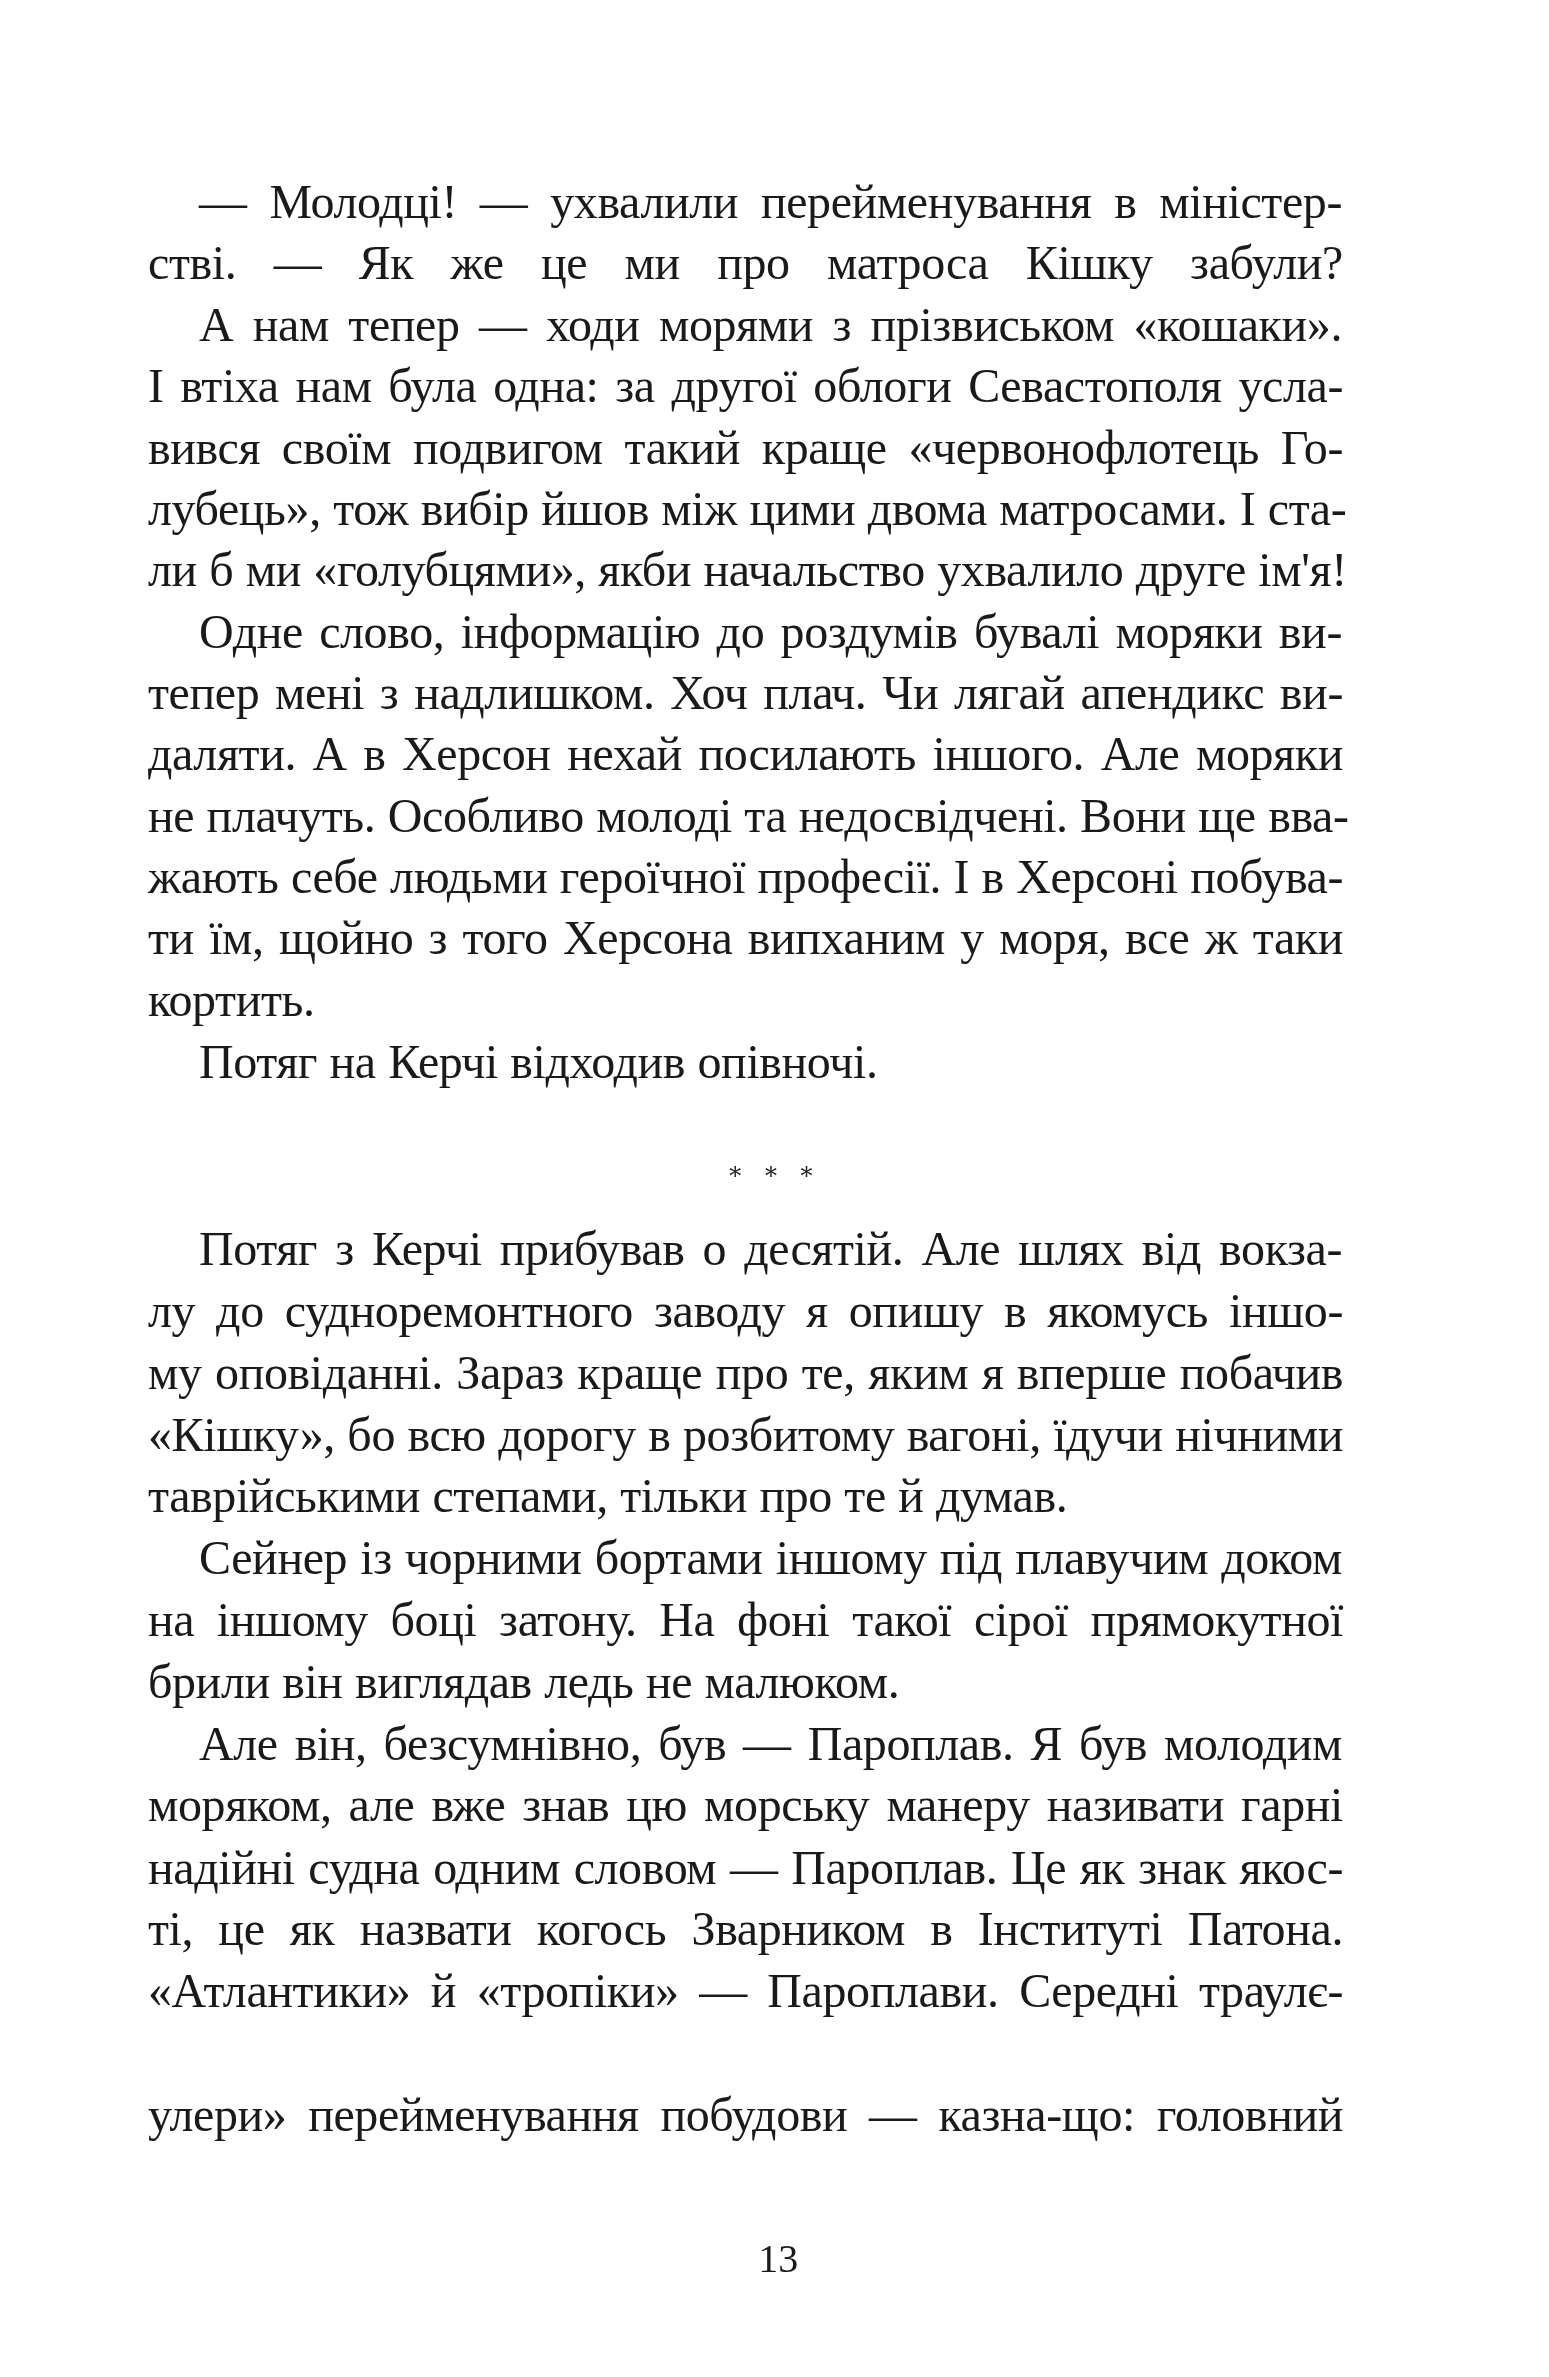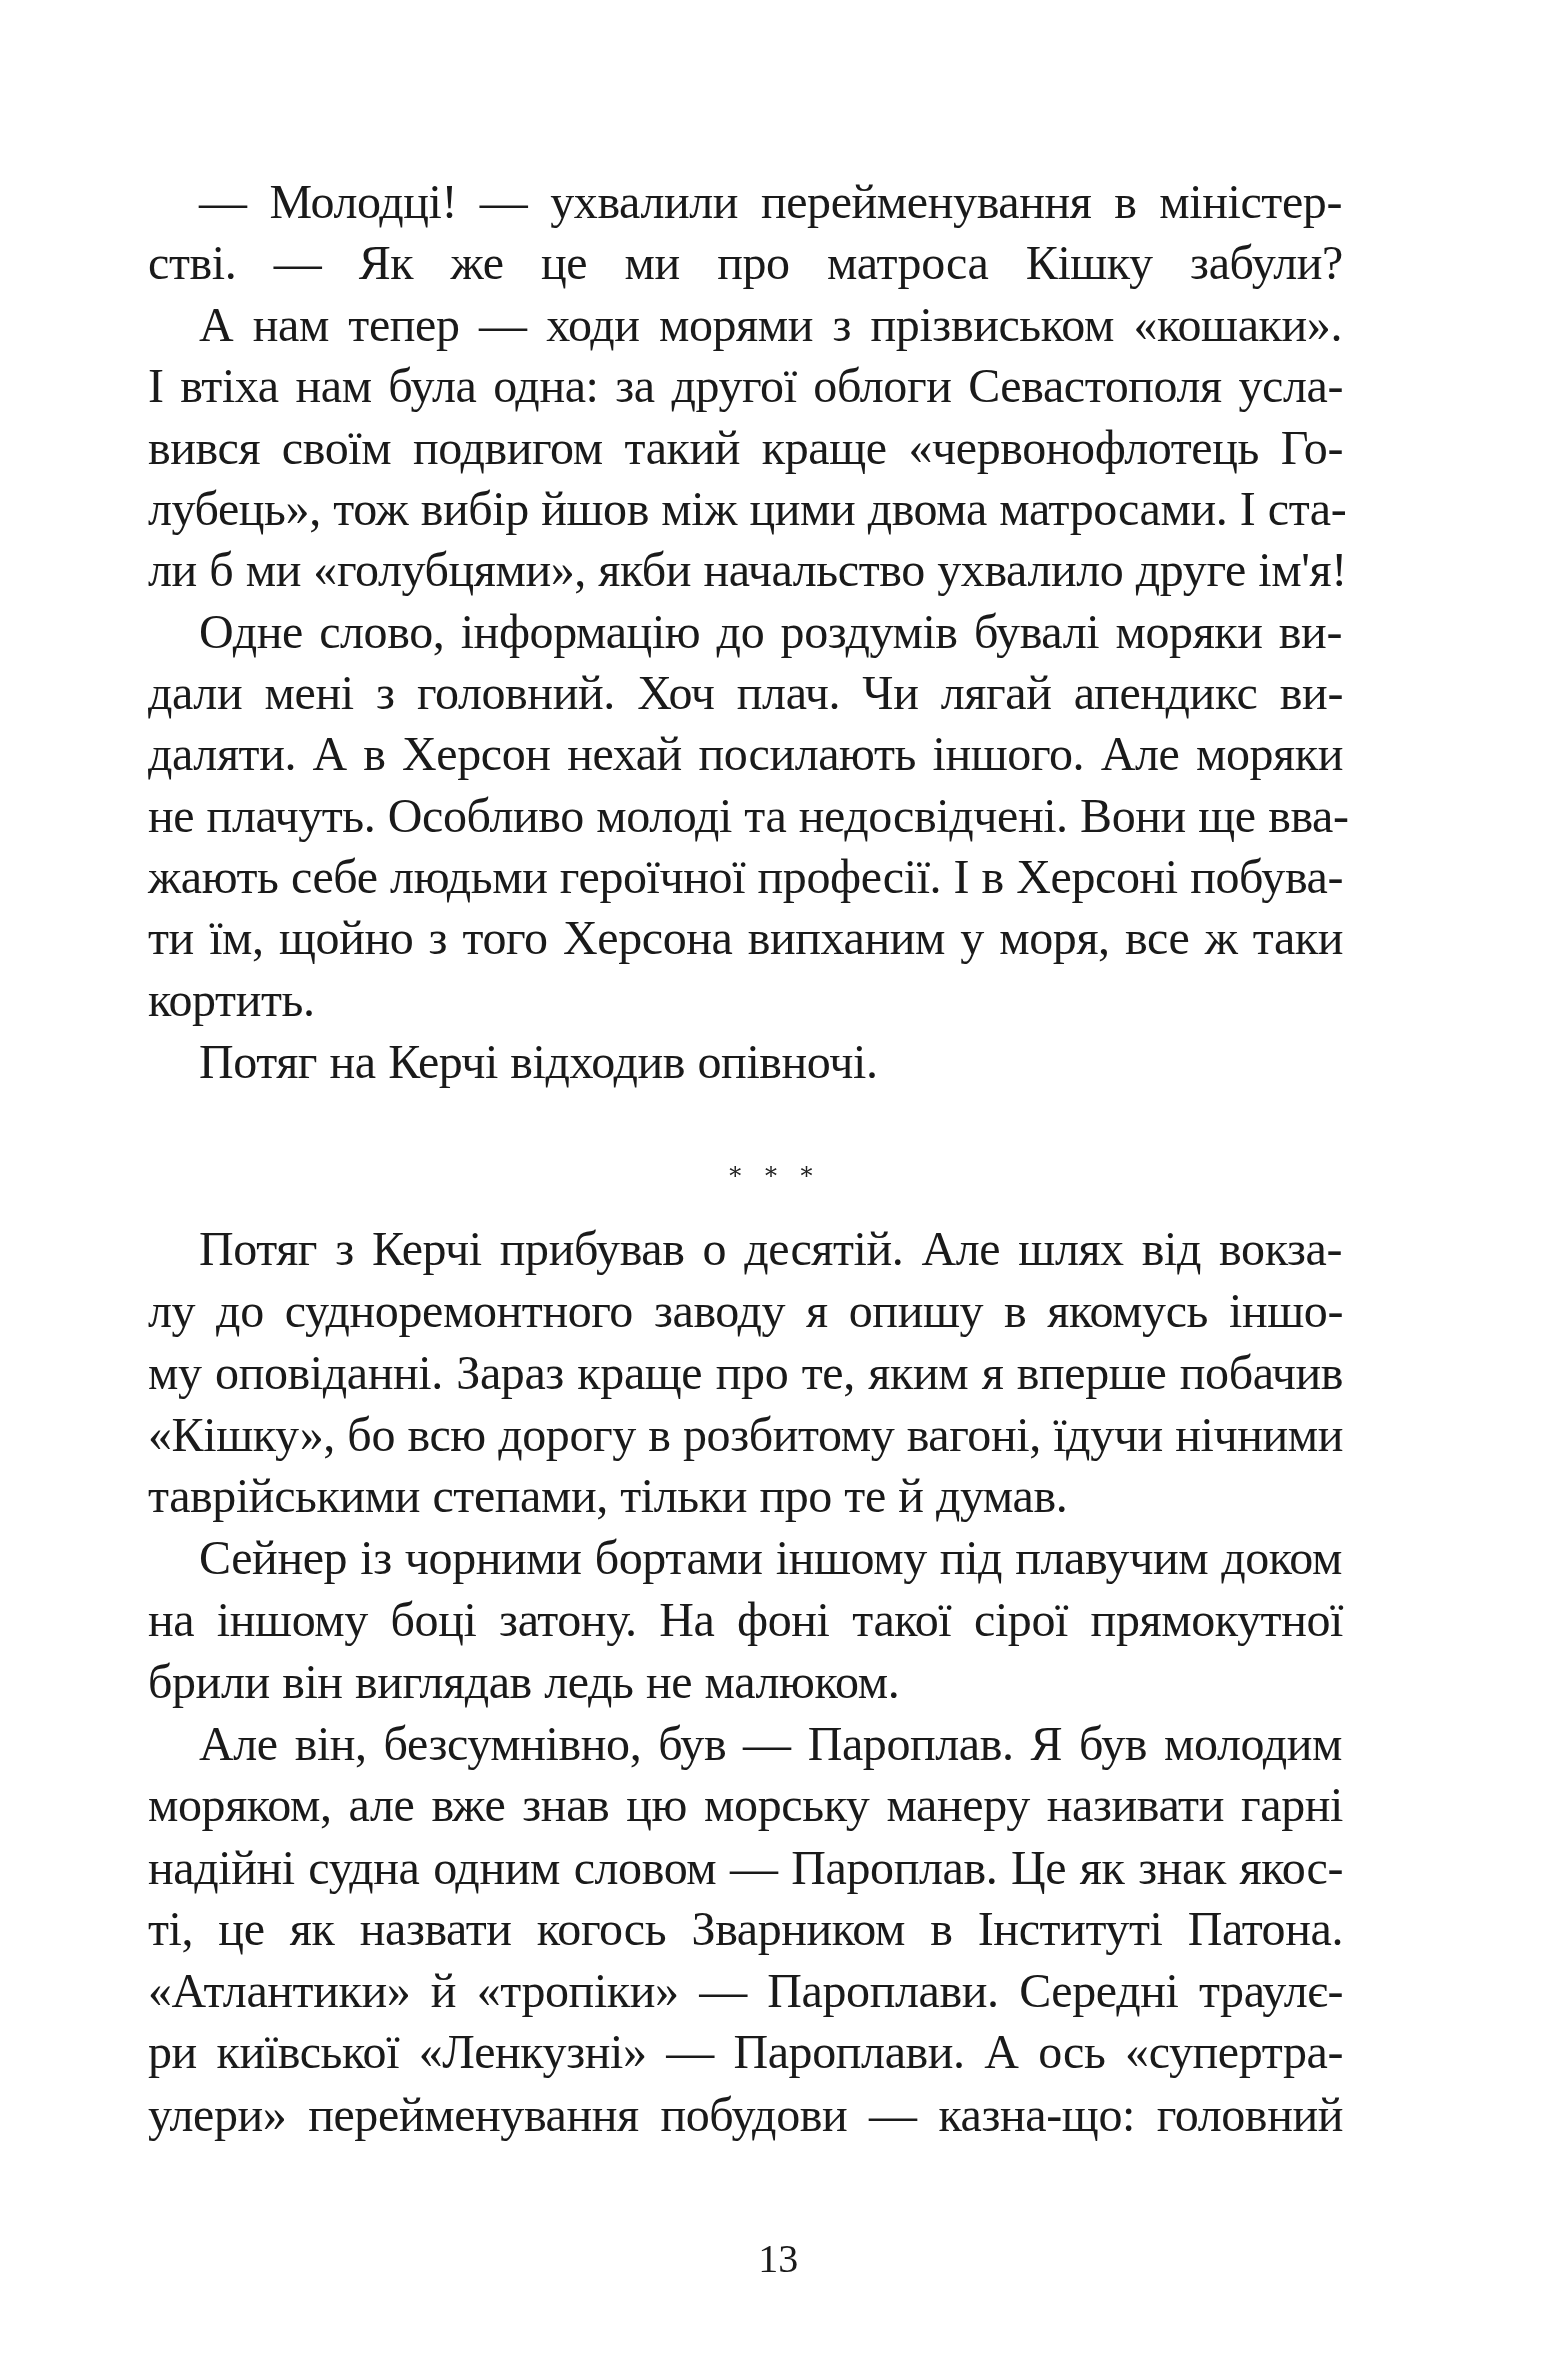"дали мені з головний. Хоч" div.line { text: дали мені з головний -> тепер мені з надлишком }
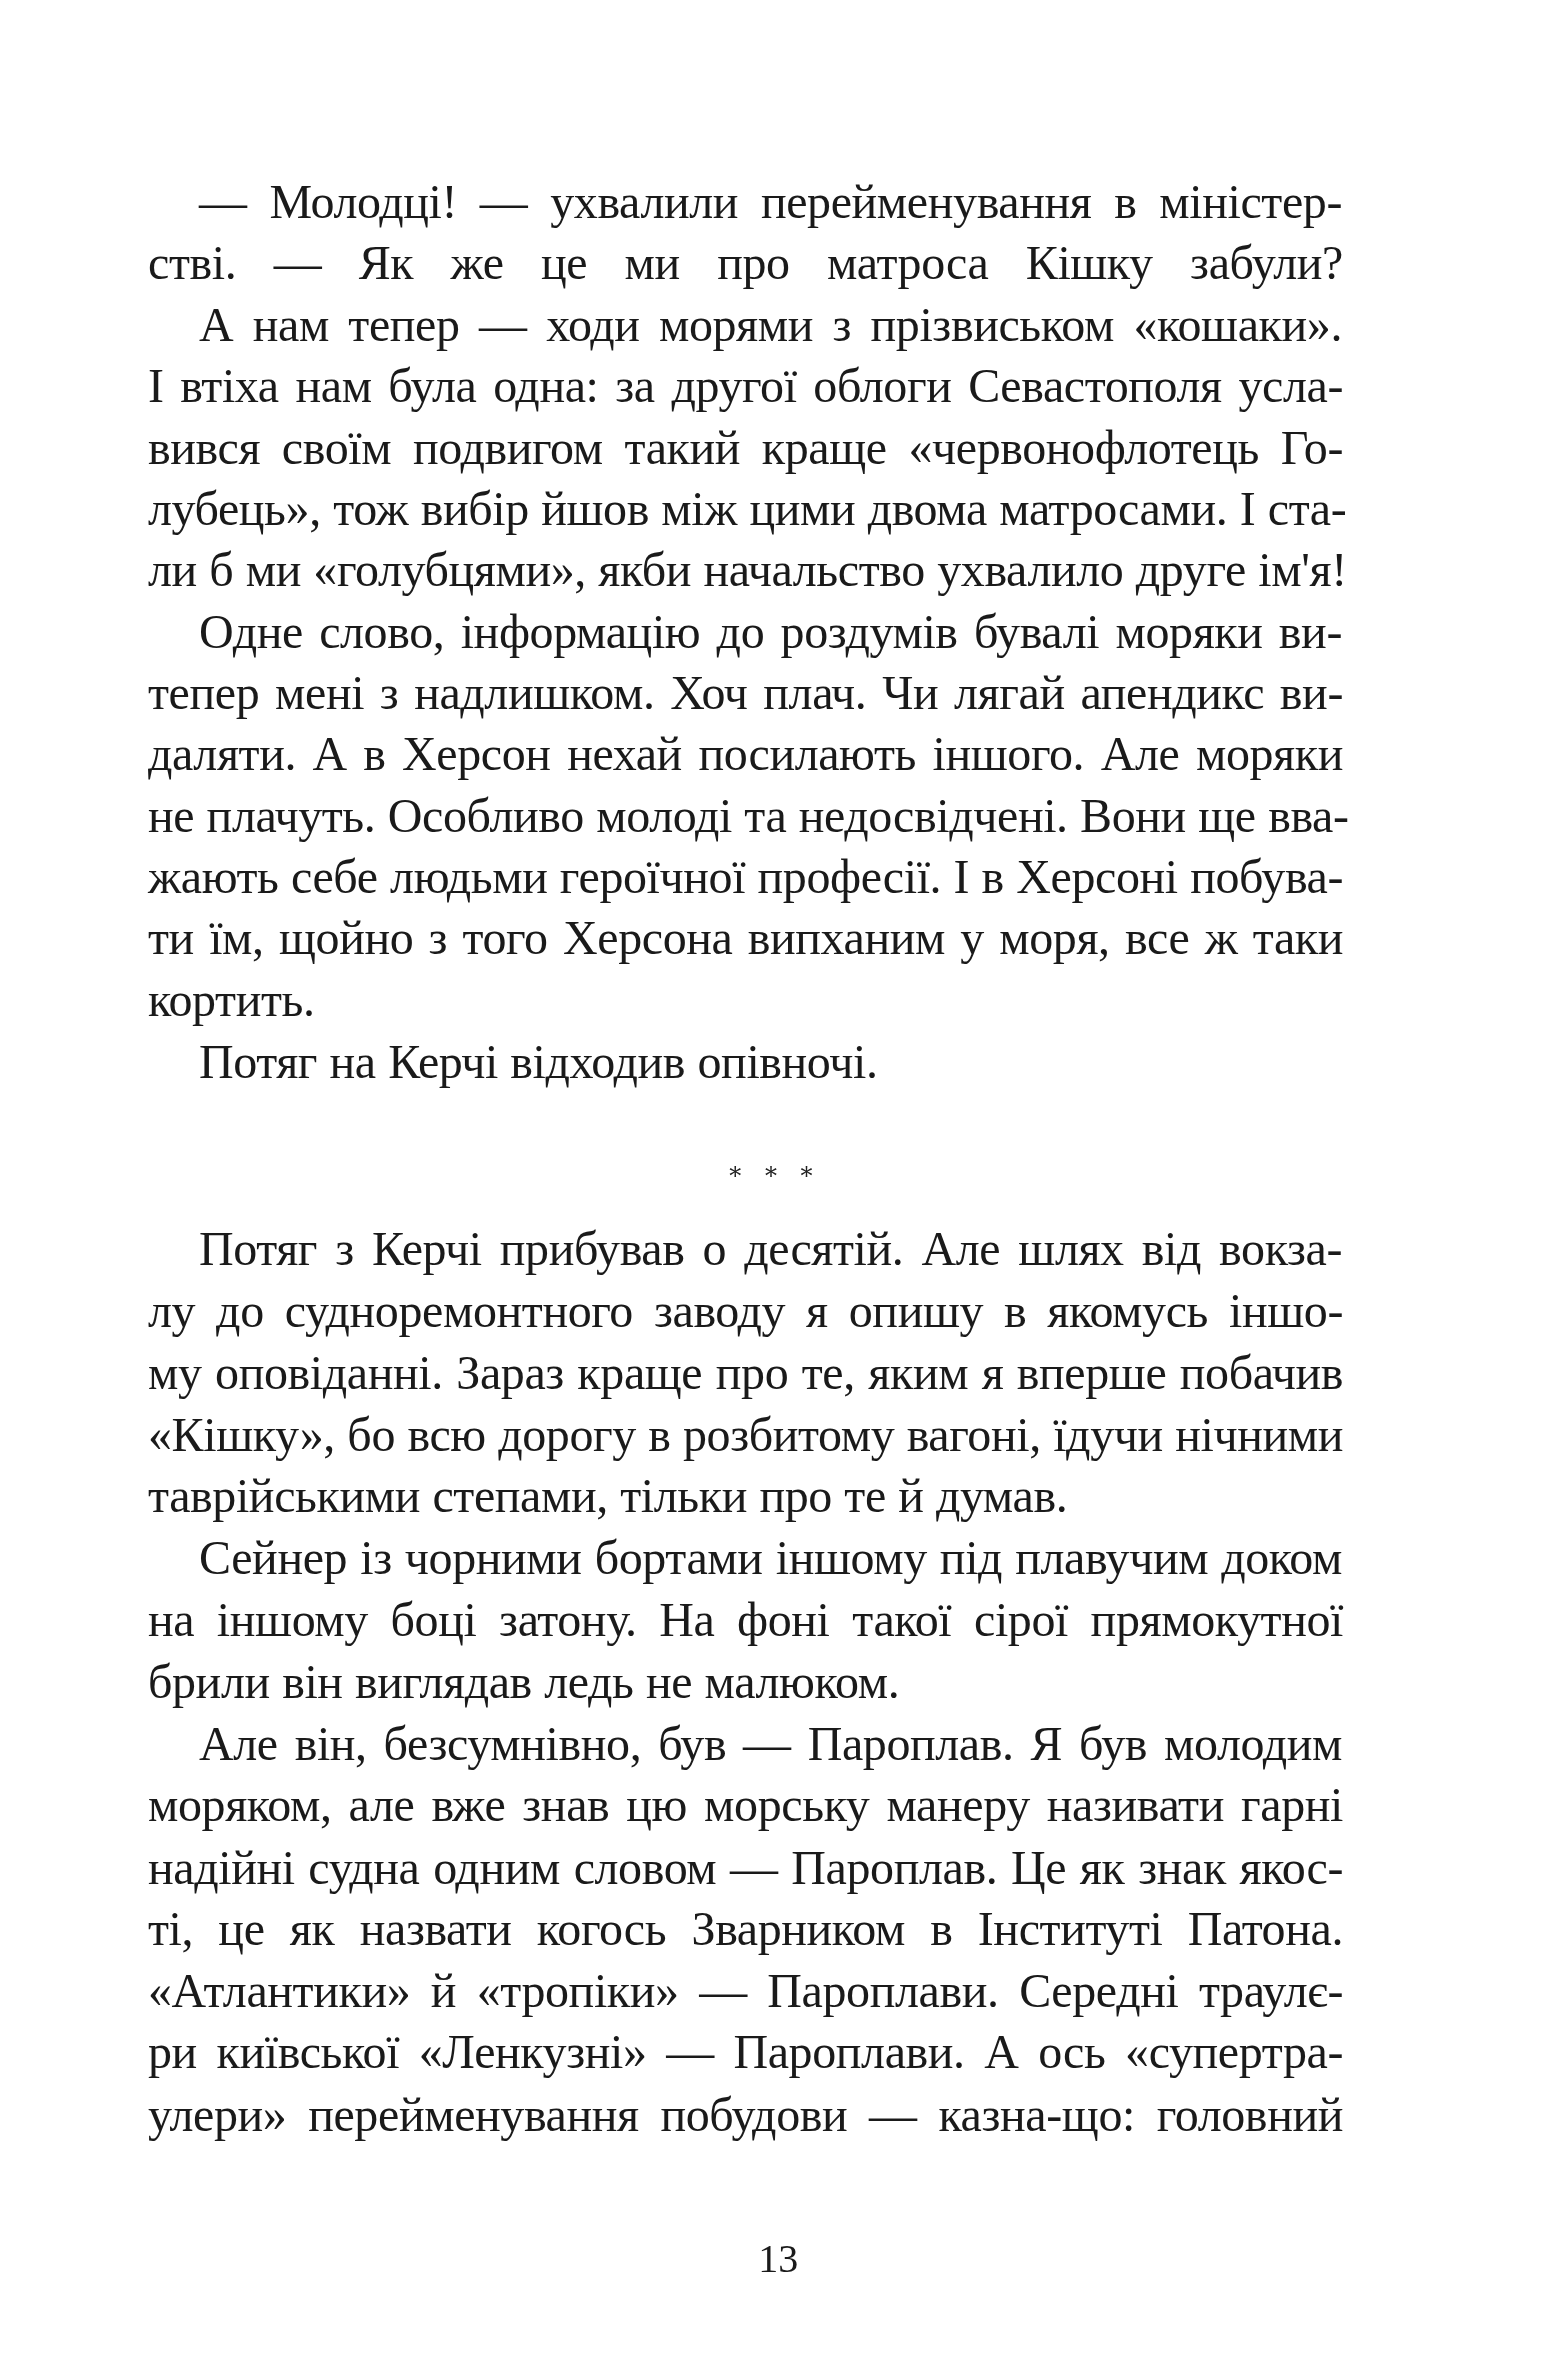"ри київської «Ленкузні» — Пароплави." div.line { html: <div>ри київської «Ленкузні» — Пароплави. А ось «супертра-</div> -> none }
